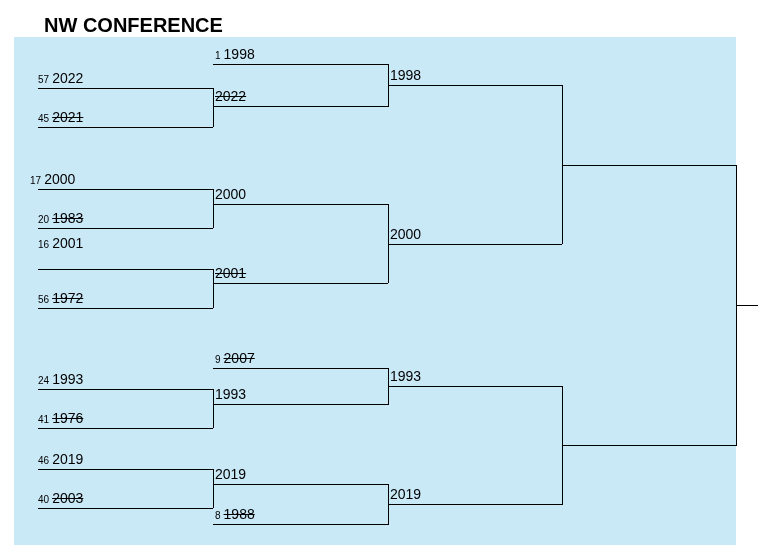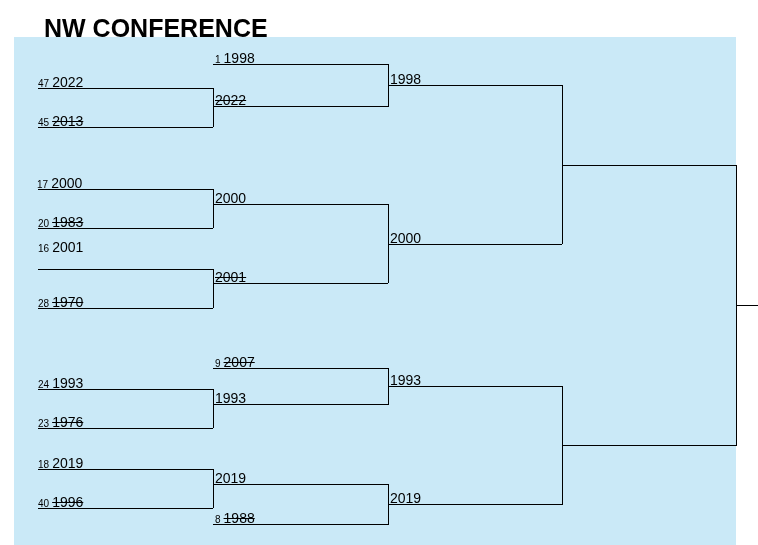"NW CONFERENCE" .title { font-size: 25px -> 20px }
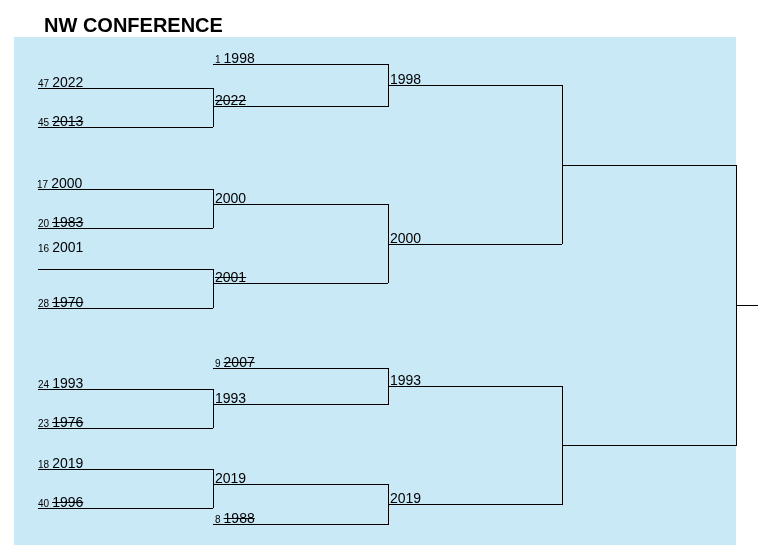"1 1998" .label { line-height: 23px -> 15px }
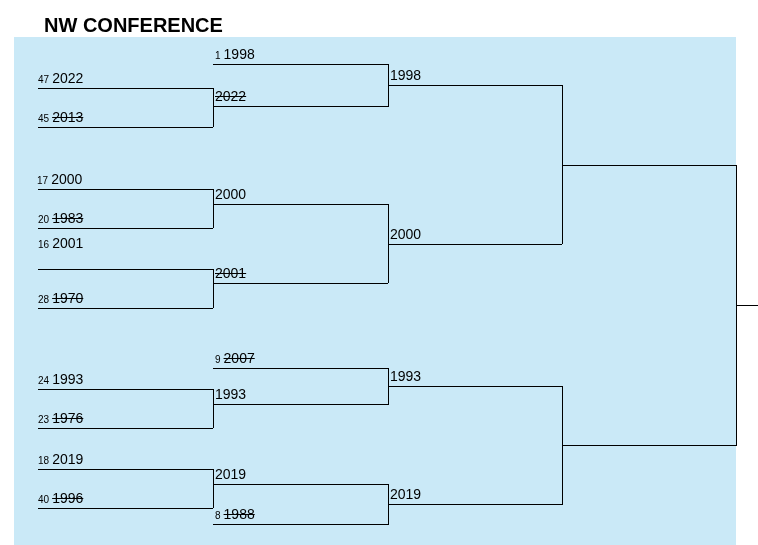"47" span.seed { text: 47 -> 57 }
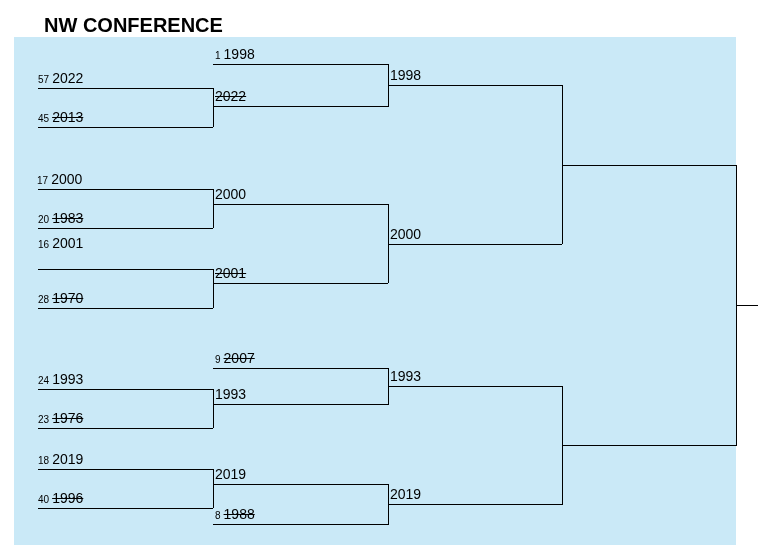"2013" span.struck { text: 2013 -> 2021 }
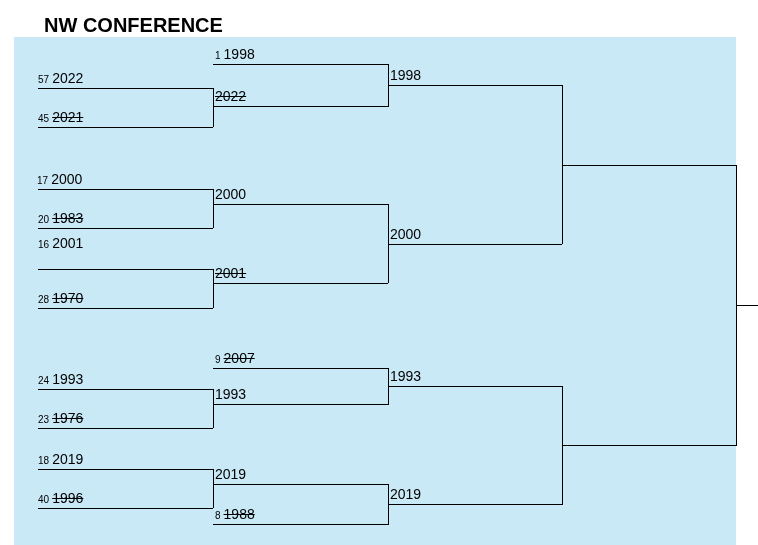"17 2000" div.label { left: 37px -> 30px }
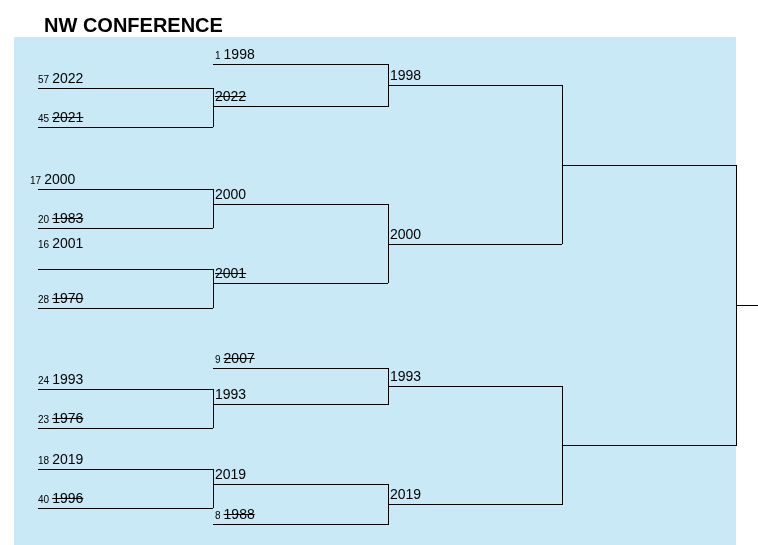"28" span.seed { text: 28 -> 56 }
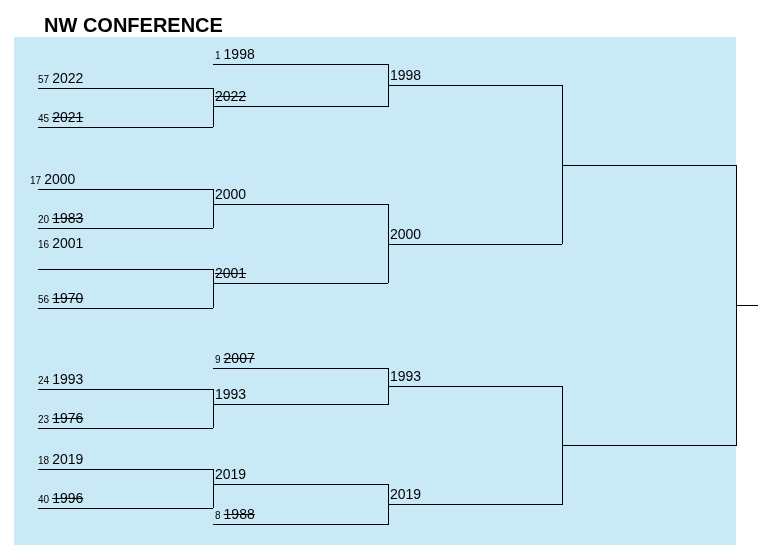"1970" span.struck { text: 1970 -> 1972 }
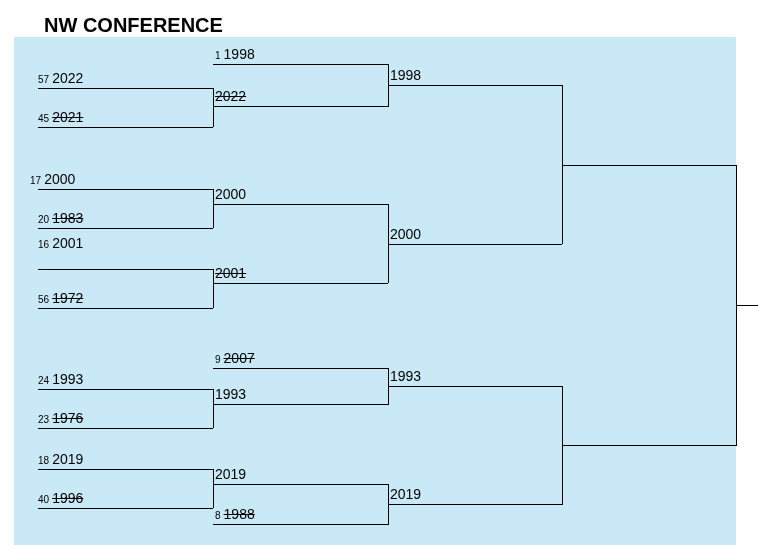"23" span.seed { text: 23 -> 41 }
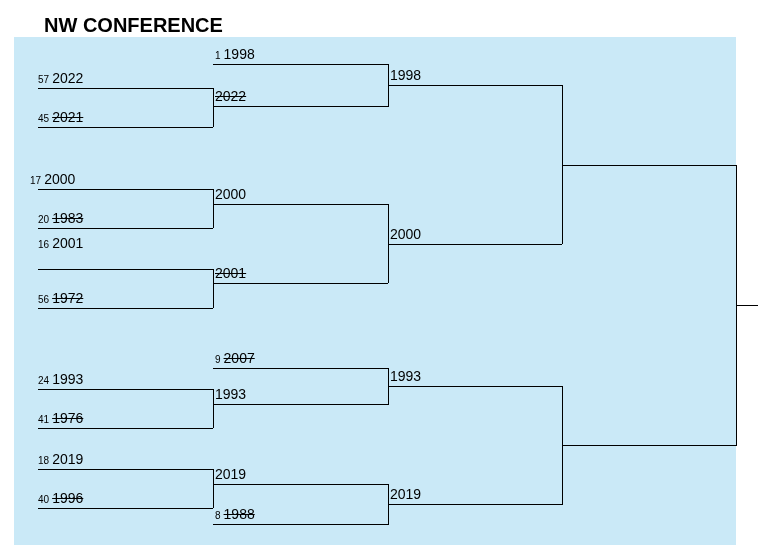"18" span.seed { text: 18 -> 46 }
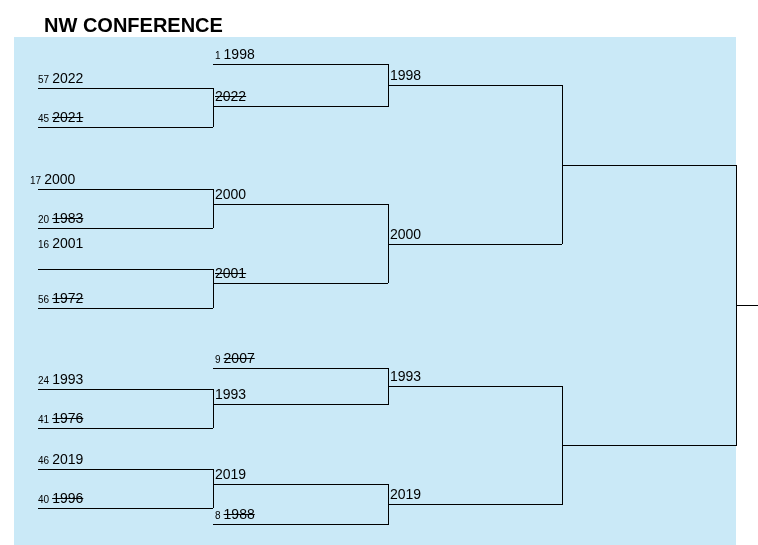"1996" span.struck { text: 1996 -> 2003 }
